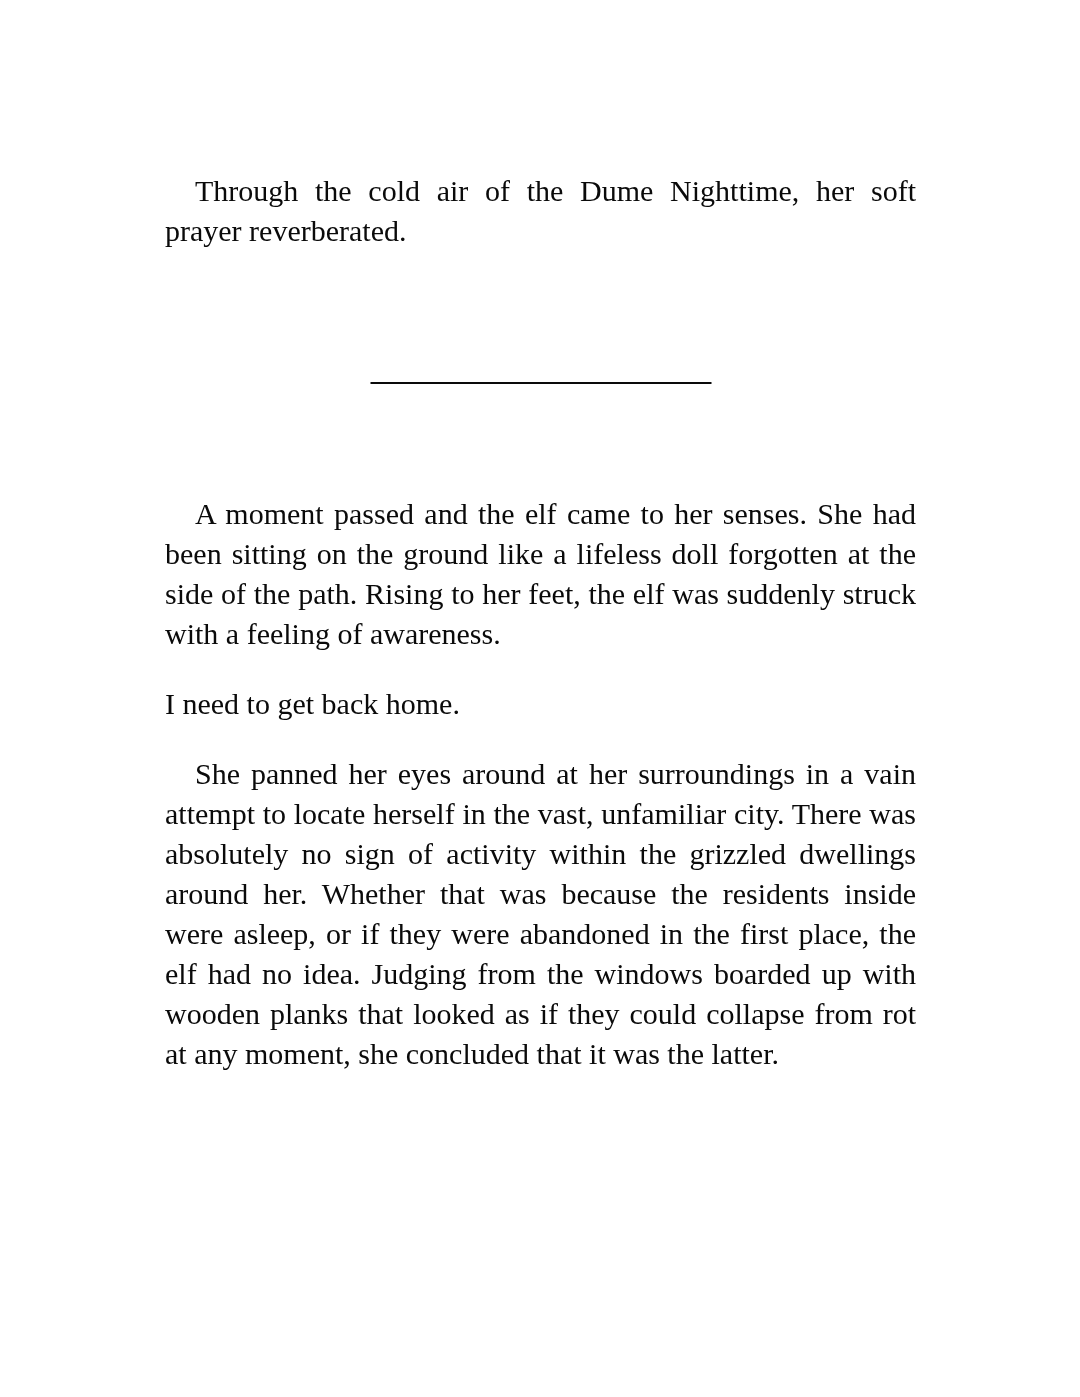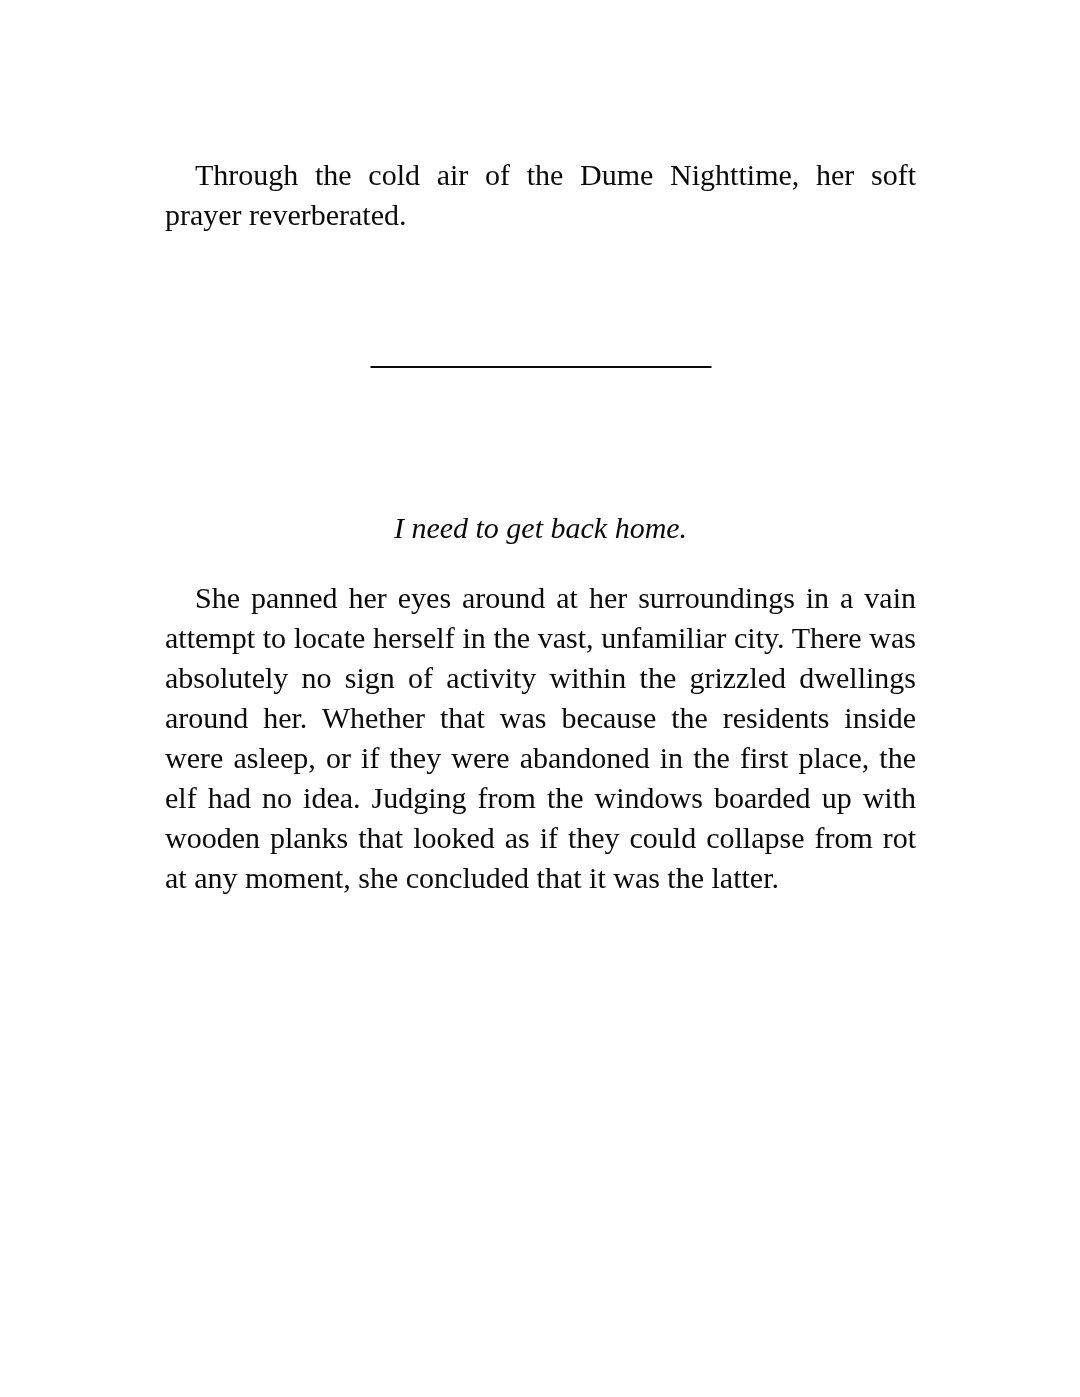"Through the cold air of" .page { margin: 0 auto -> 16px auto }
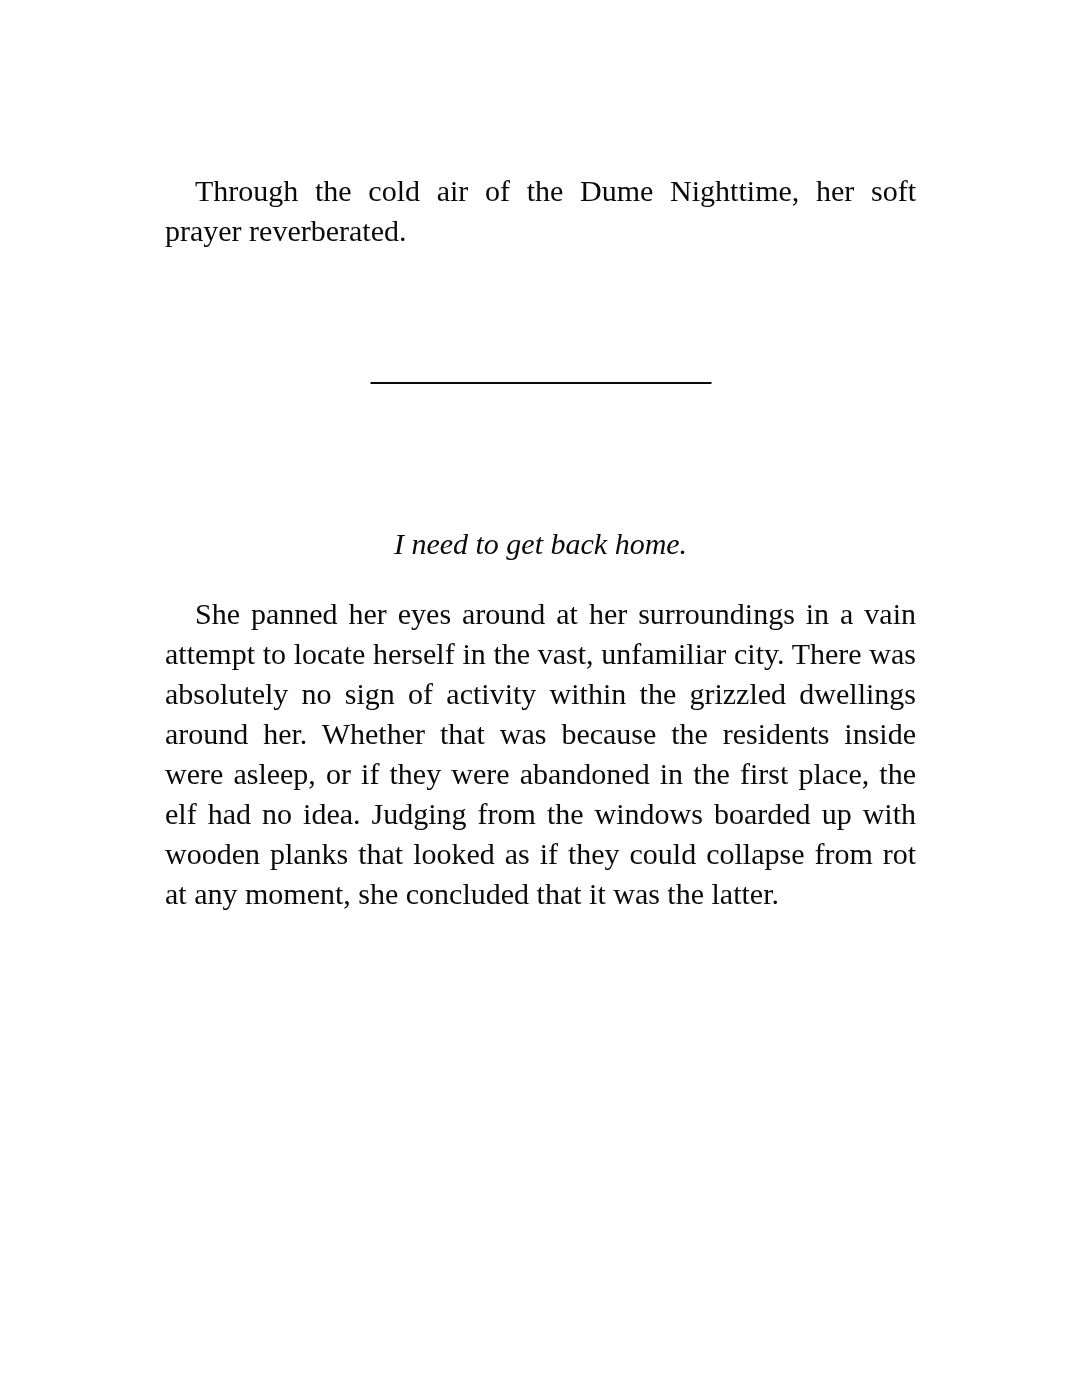"A moment passed and the" p.body-par { html: none -> <p>A moment passed and the elf came to her senses. She had been sitting on the ground like a lifeless doll forgotten at the side of the path. Rising to her feet, the elf was suddenly struck with a feeling of awareness.</p> }
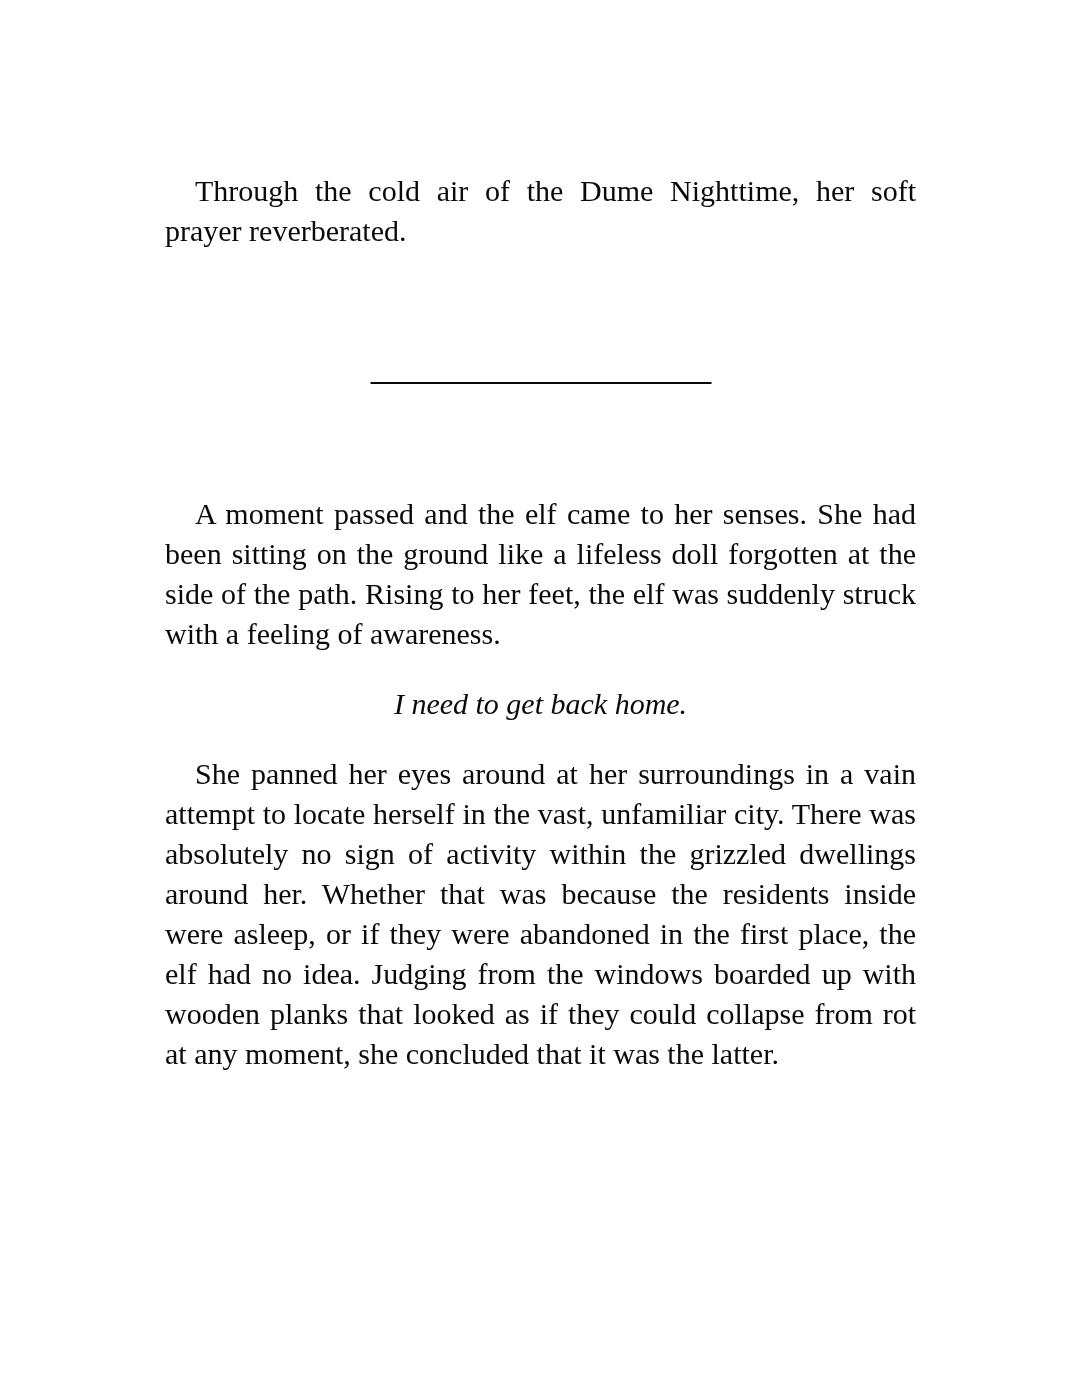"I need to get back" p.body-par.italic-line { font-style: italic -> none; text-align: center -> left }
